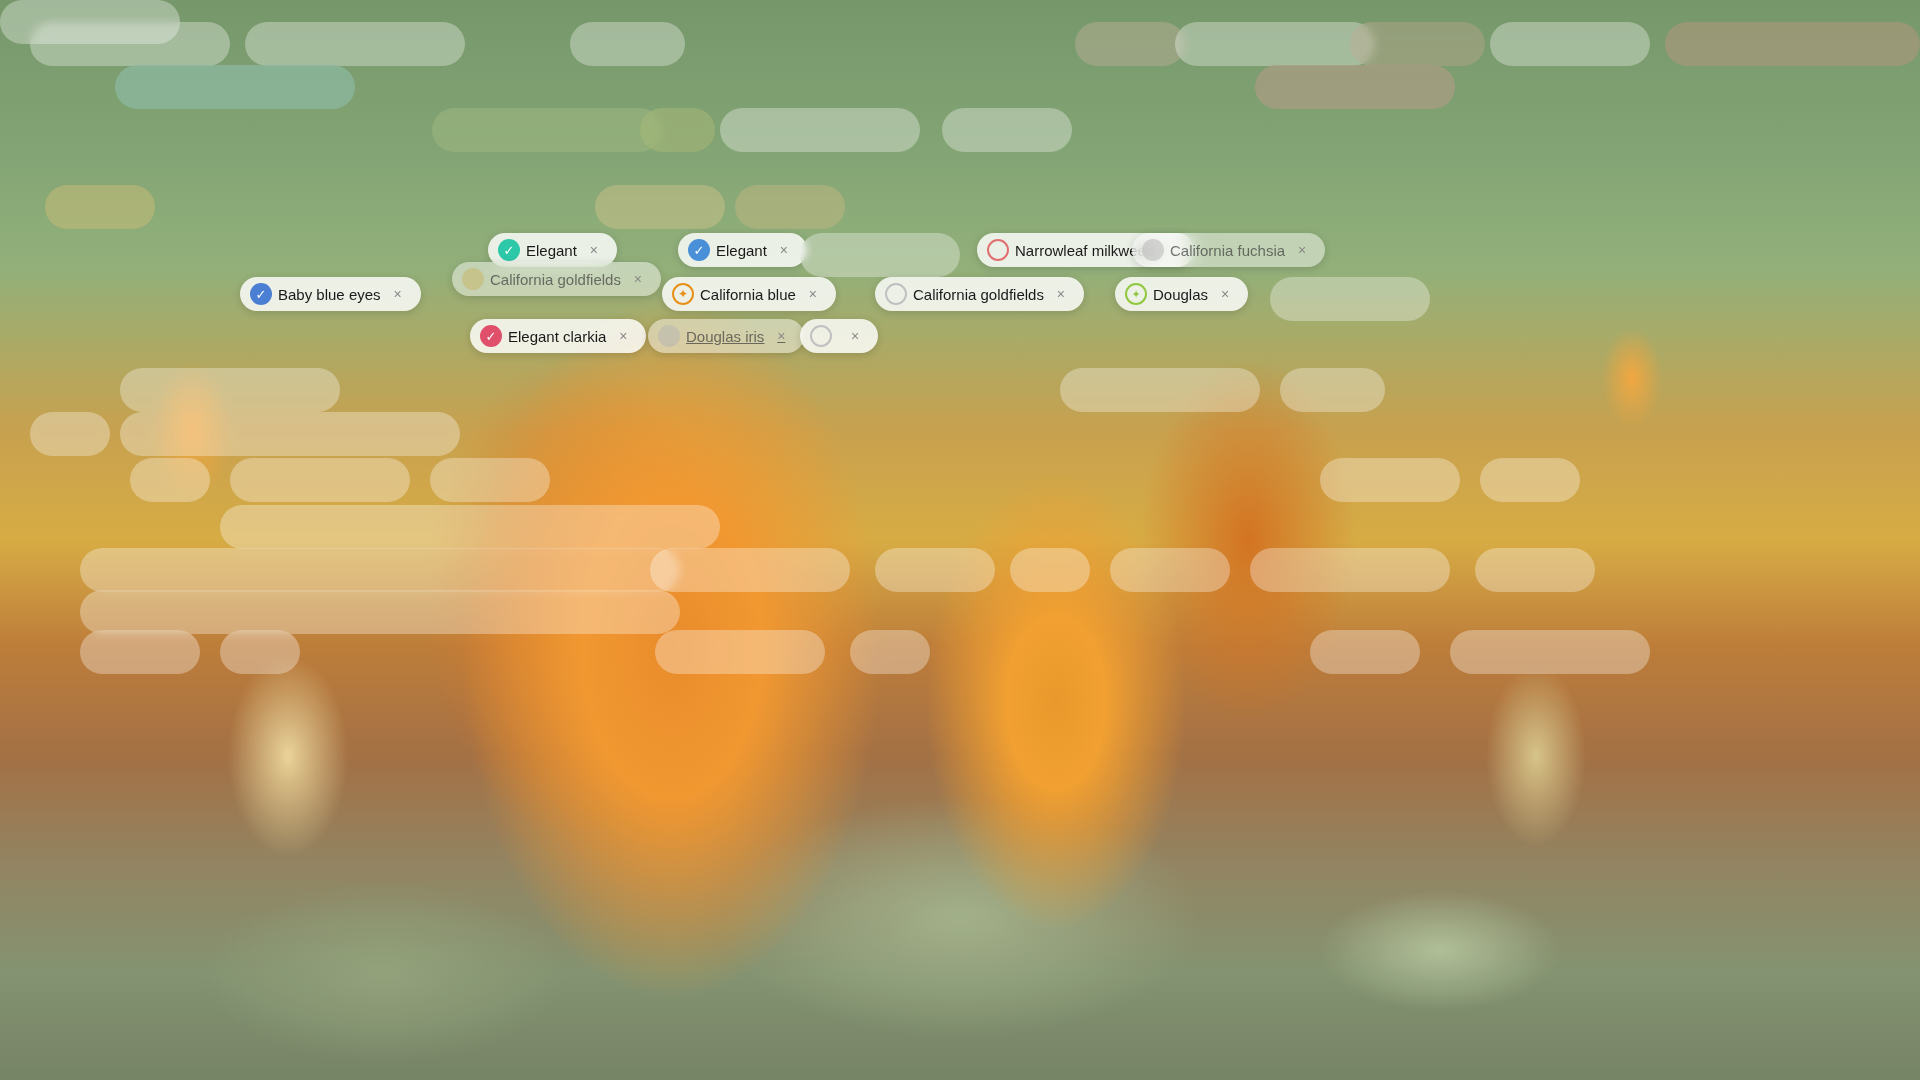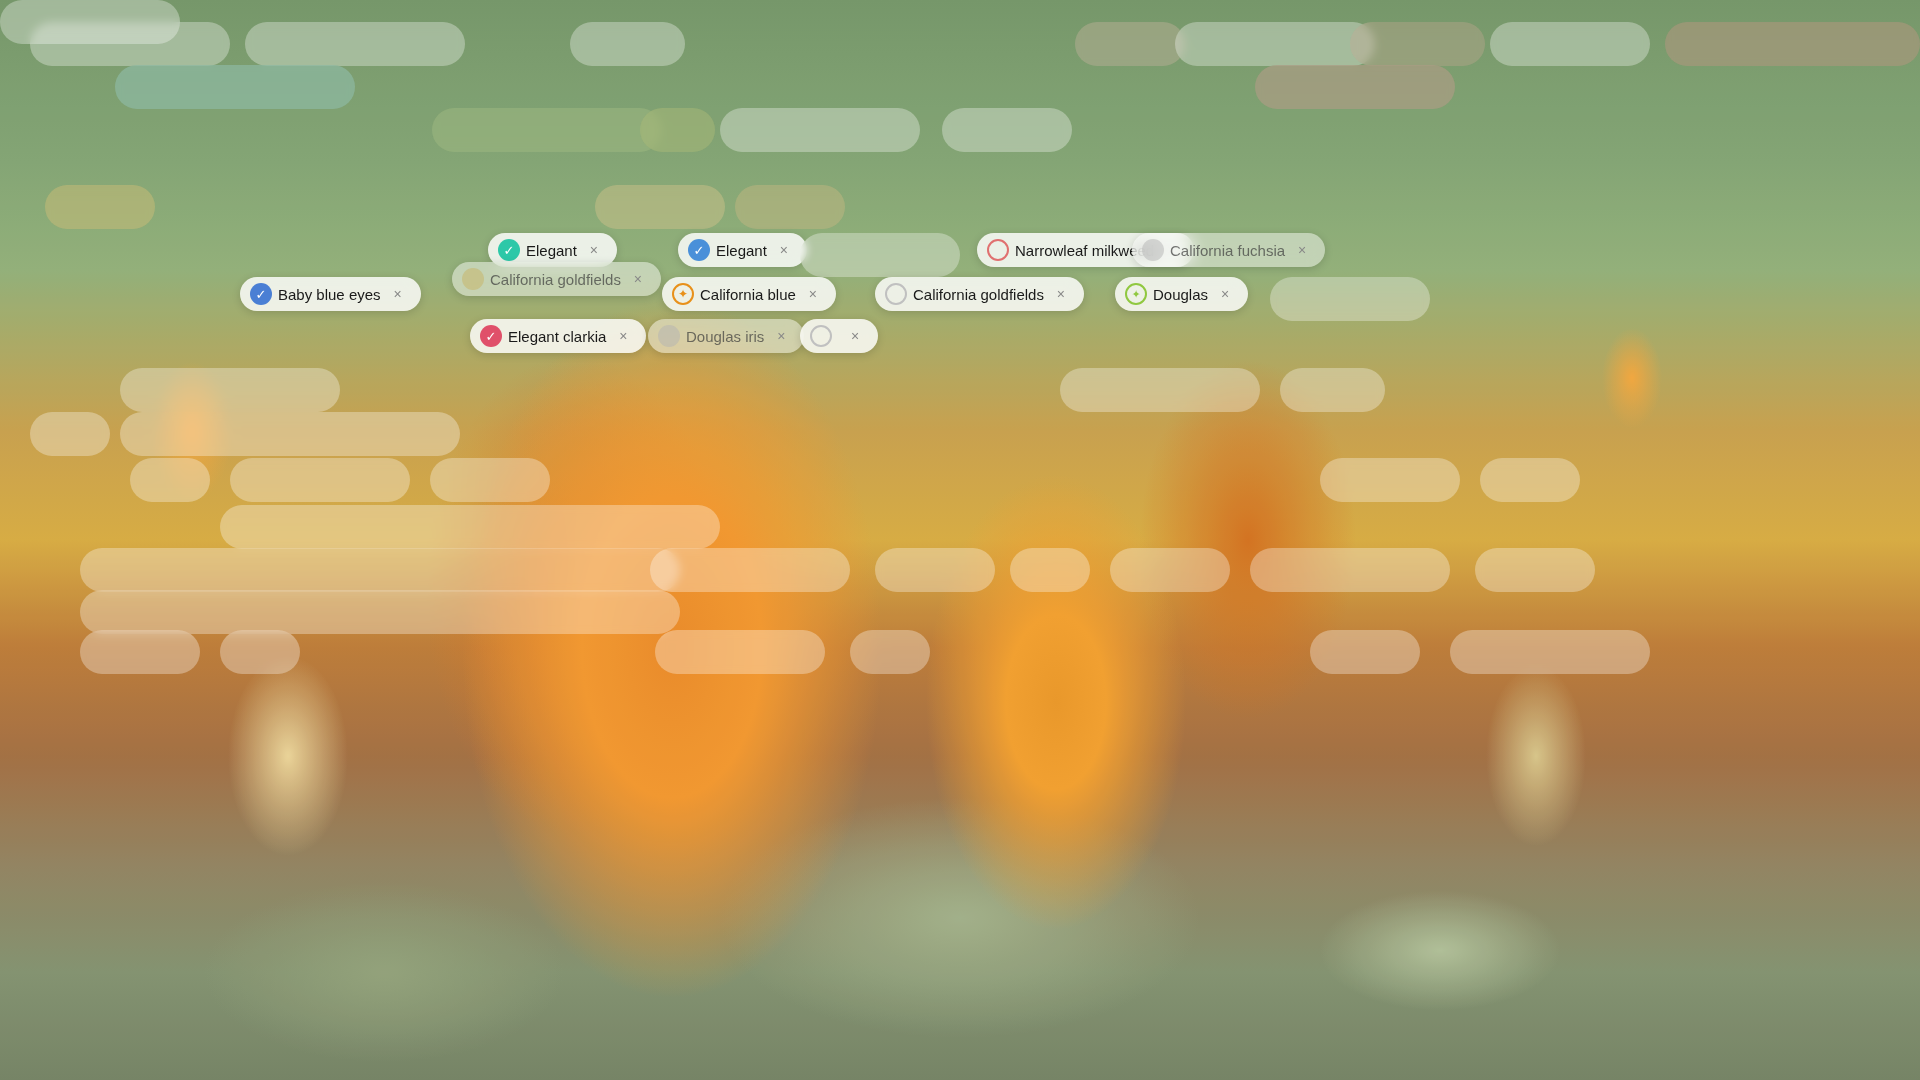"Douglas iris" div.tag { text-decoration: none -> underline }
